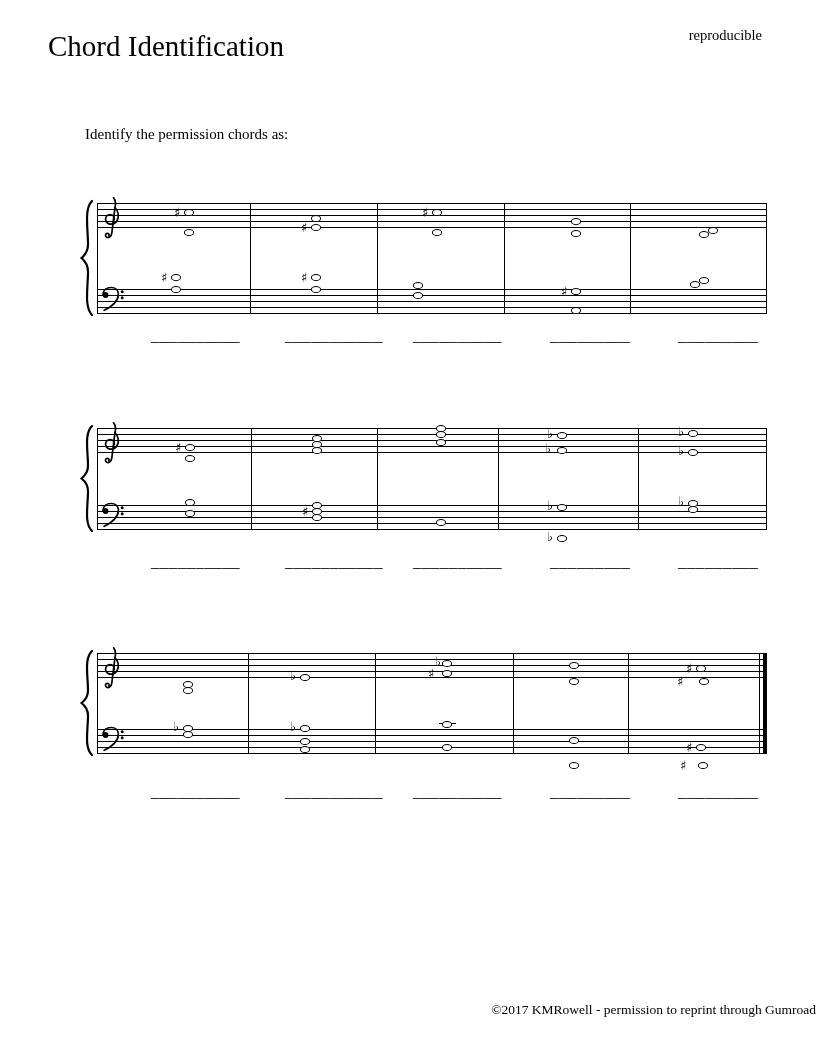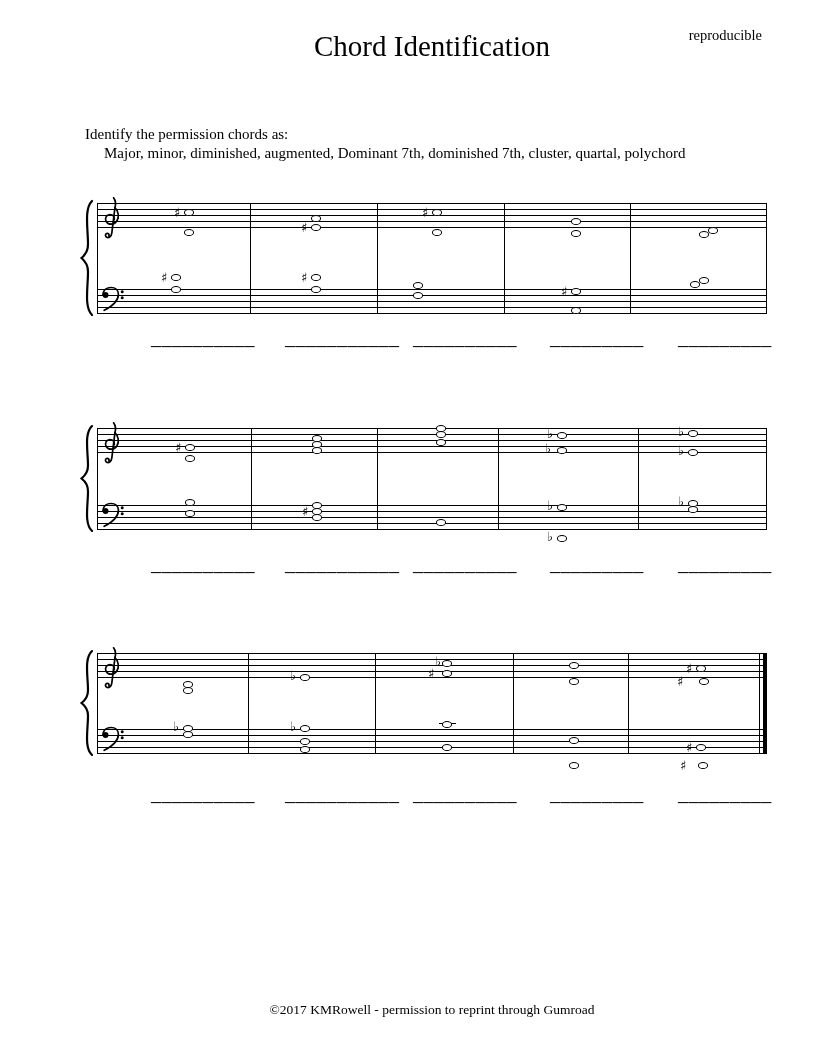"Chord Identification" #title { text-align: center -> none }
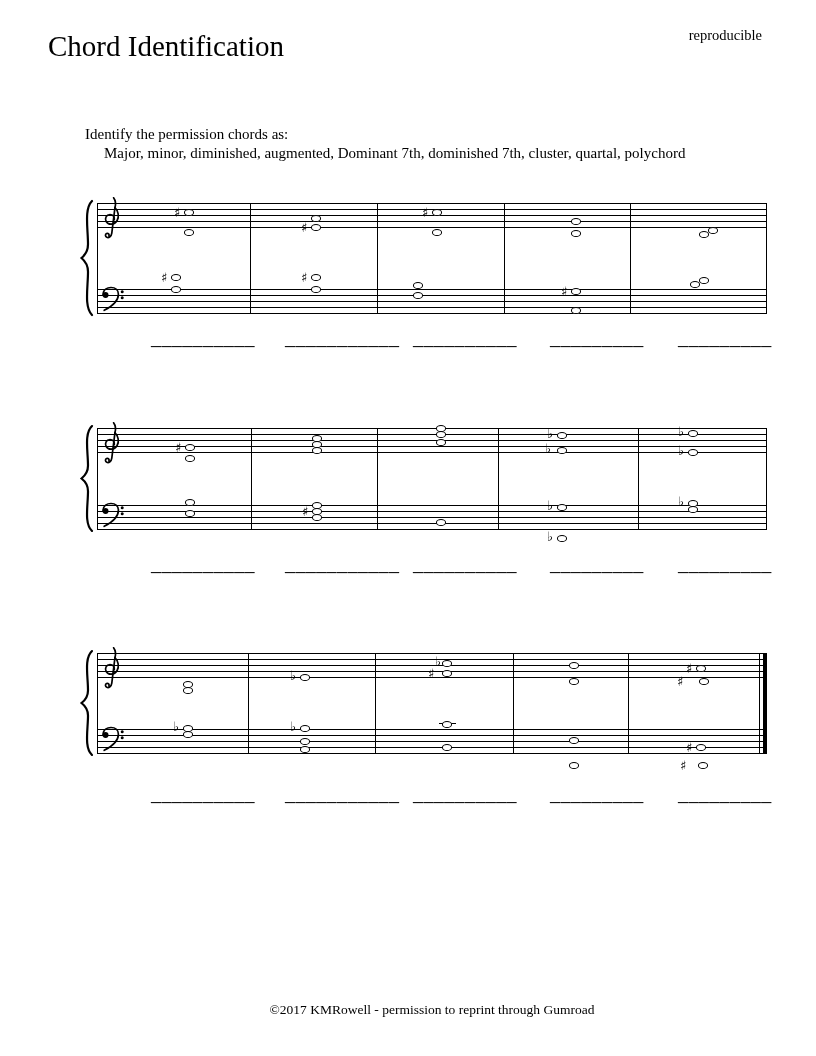"Major, minor, diminished, augmented," div { html: <div>Major, minor, diminished, augmented, Dominant 7th, dominished 7th, cluster, quartal, polychord</div> -> none }
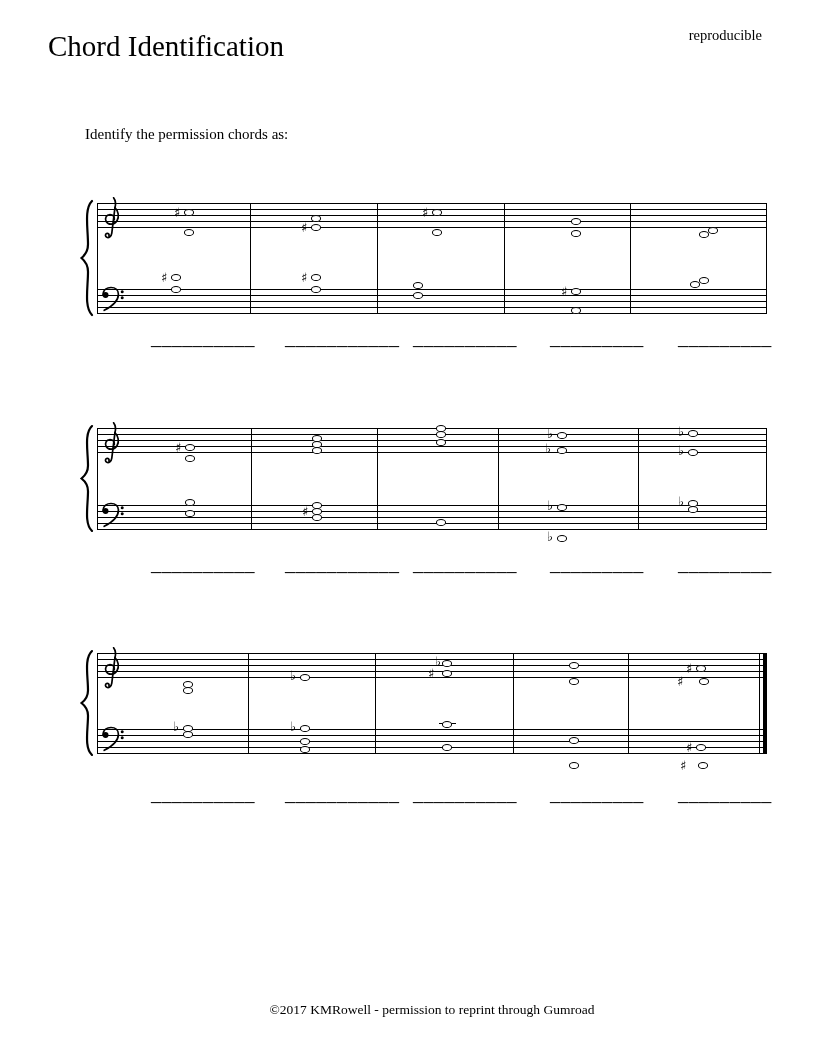"__________" .answer-blank { font-size: 20px -> 17px }
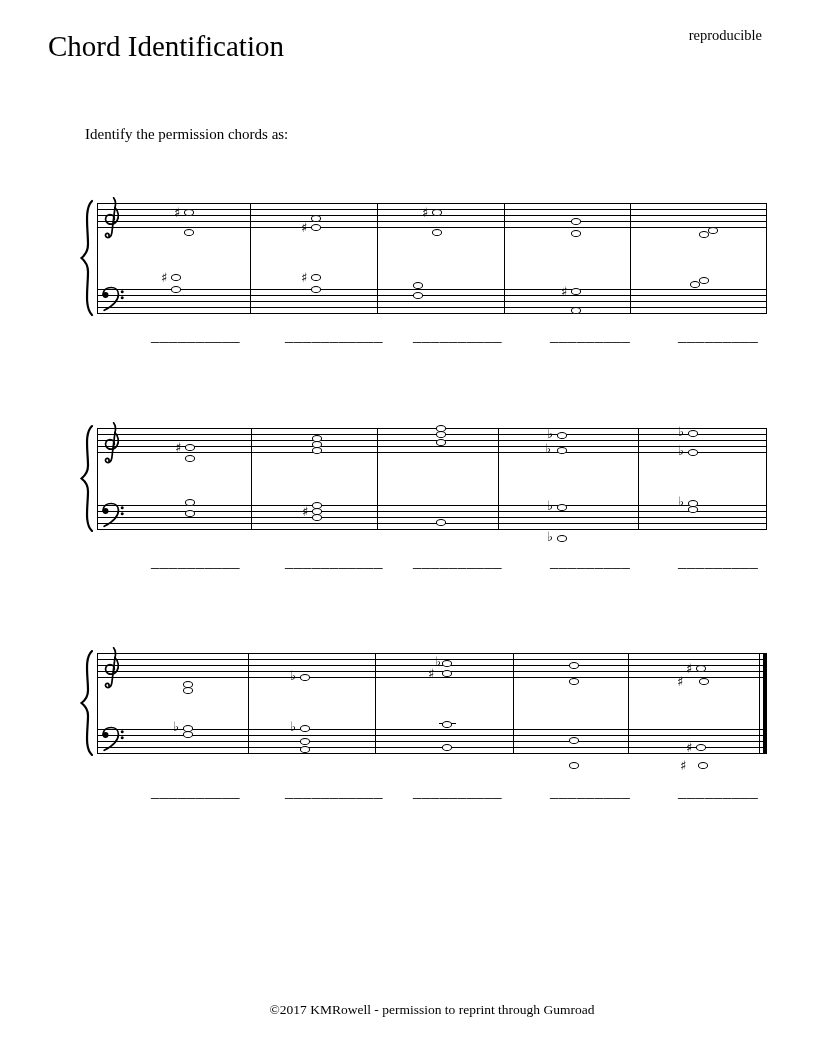"©2017 KMRowell - permission to" #footer { text-align: center -> right }
